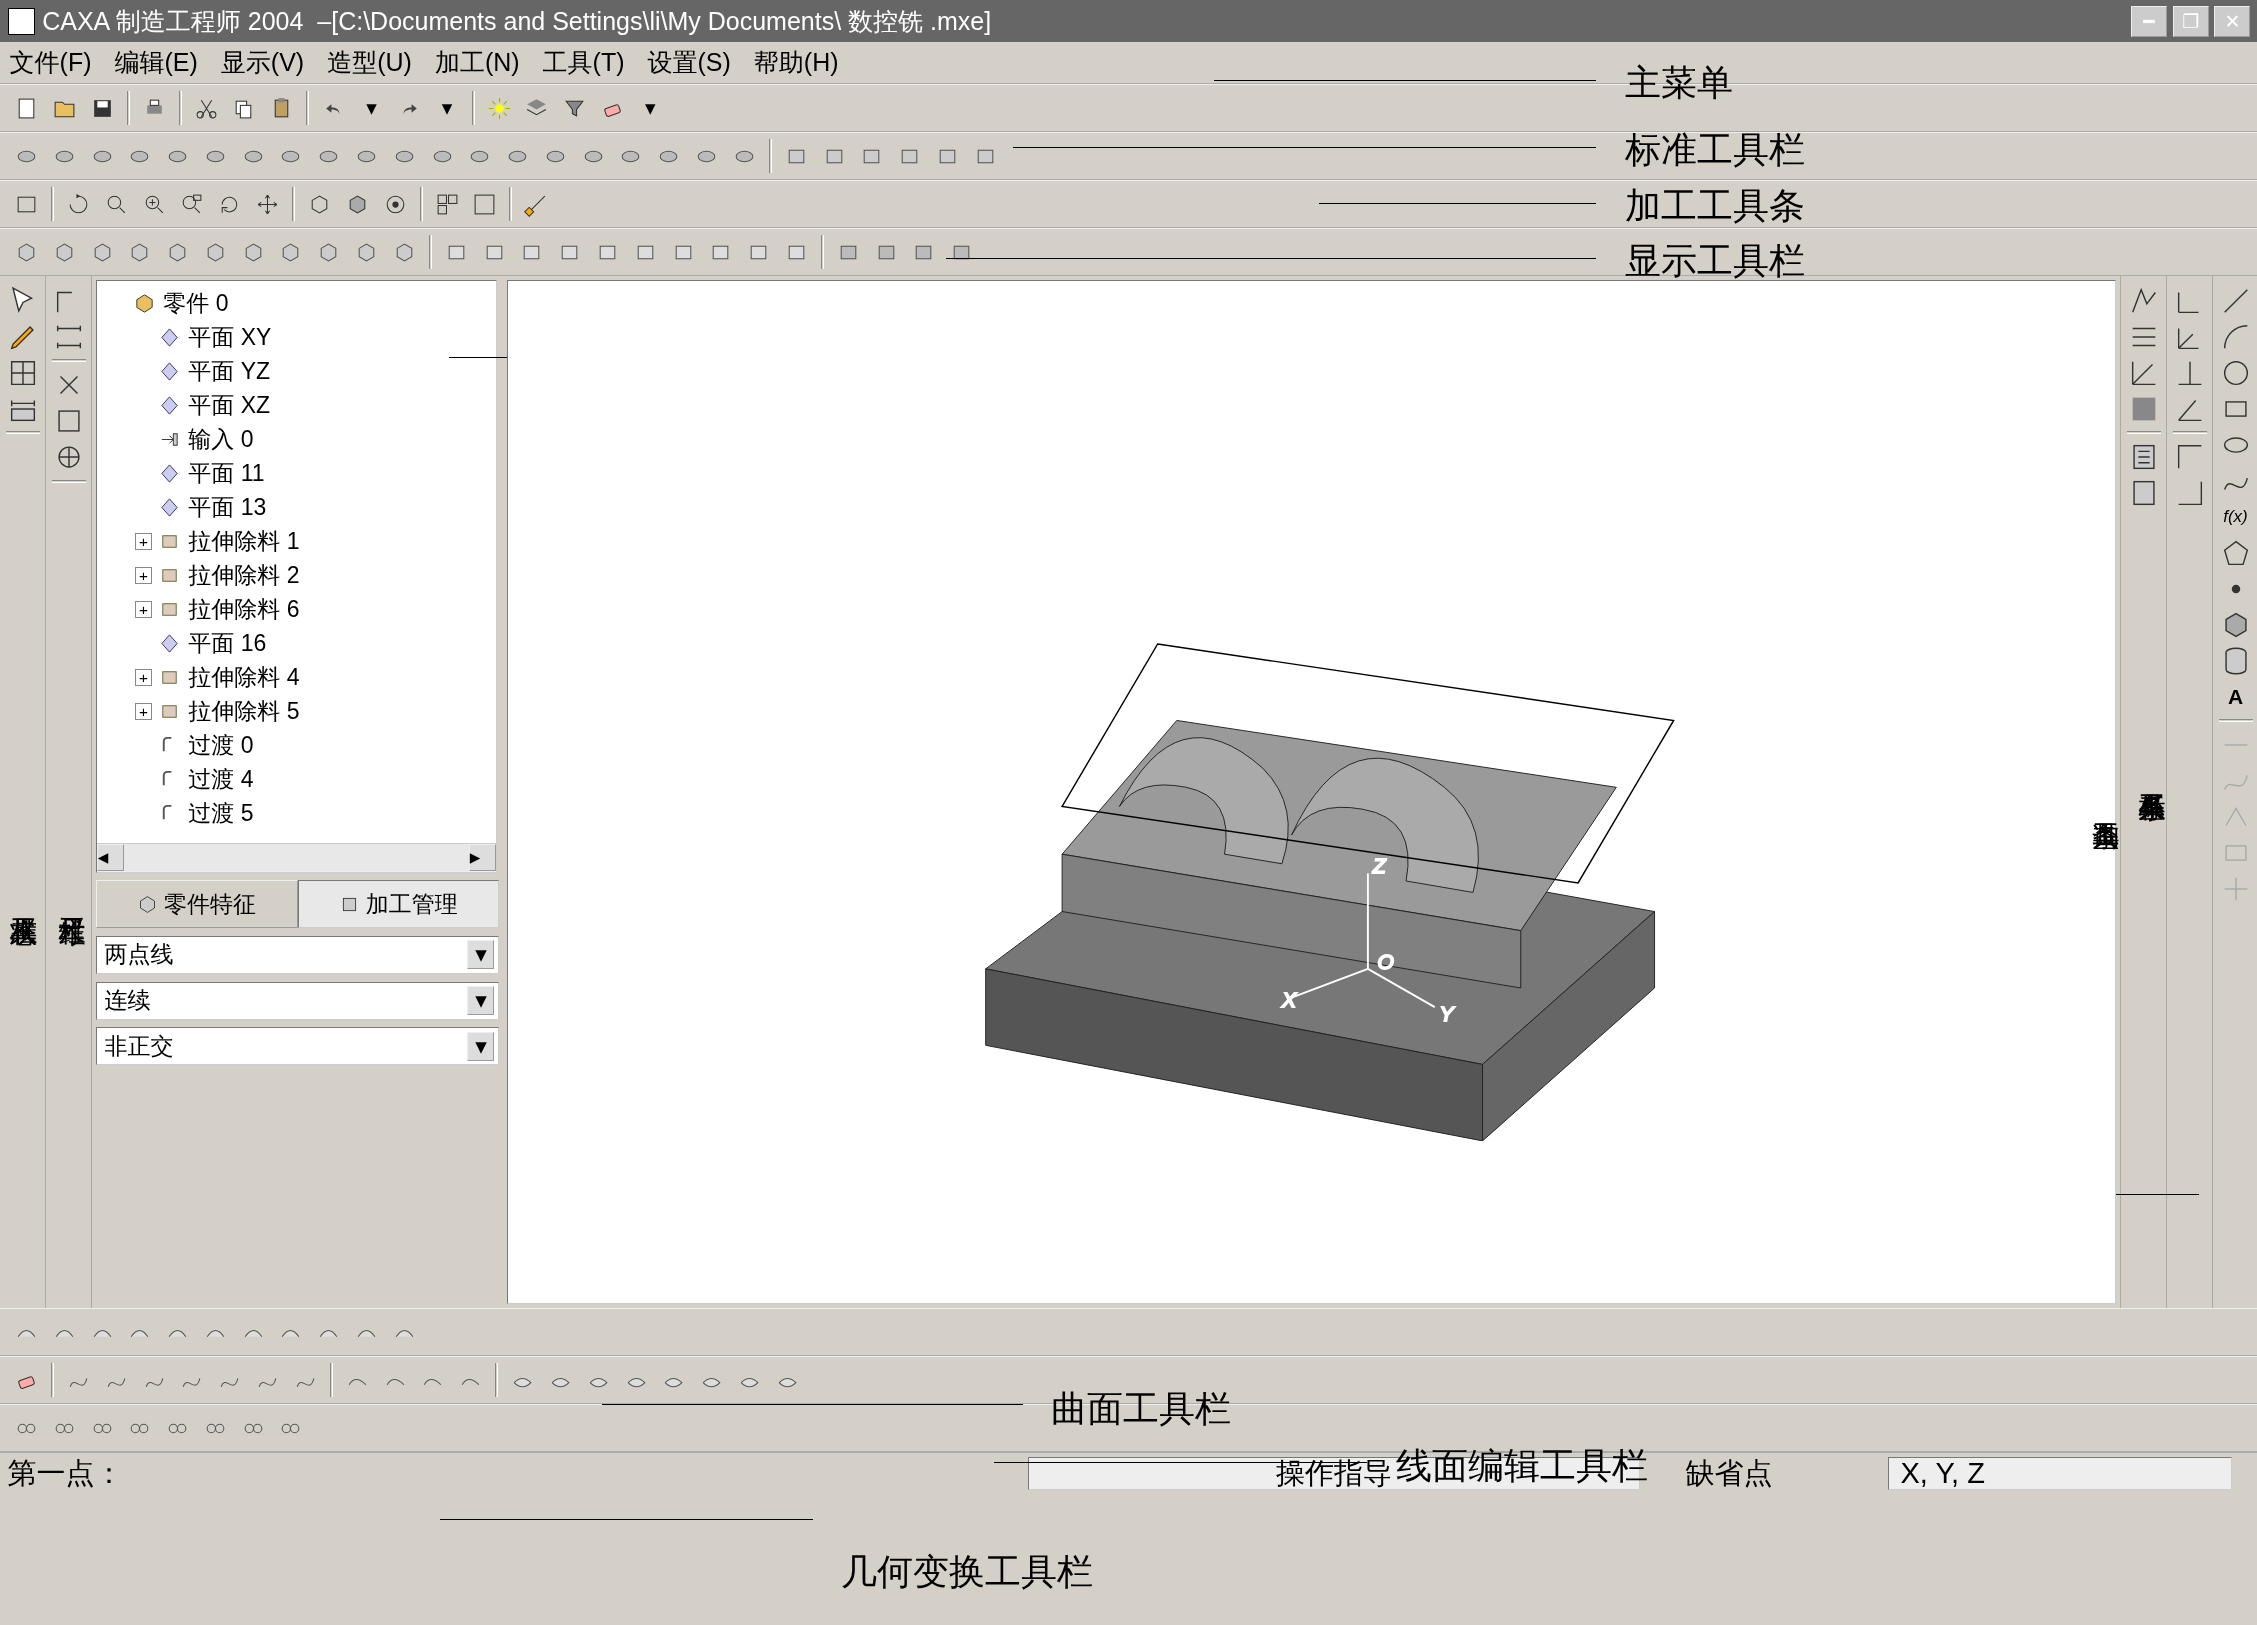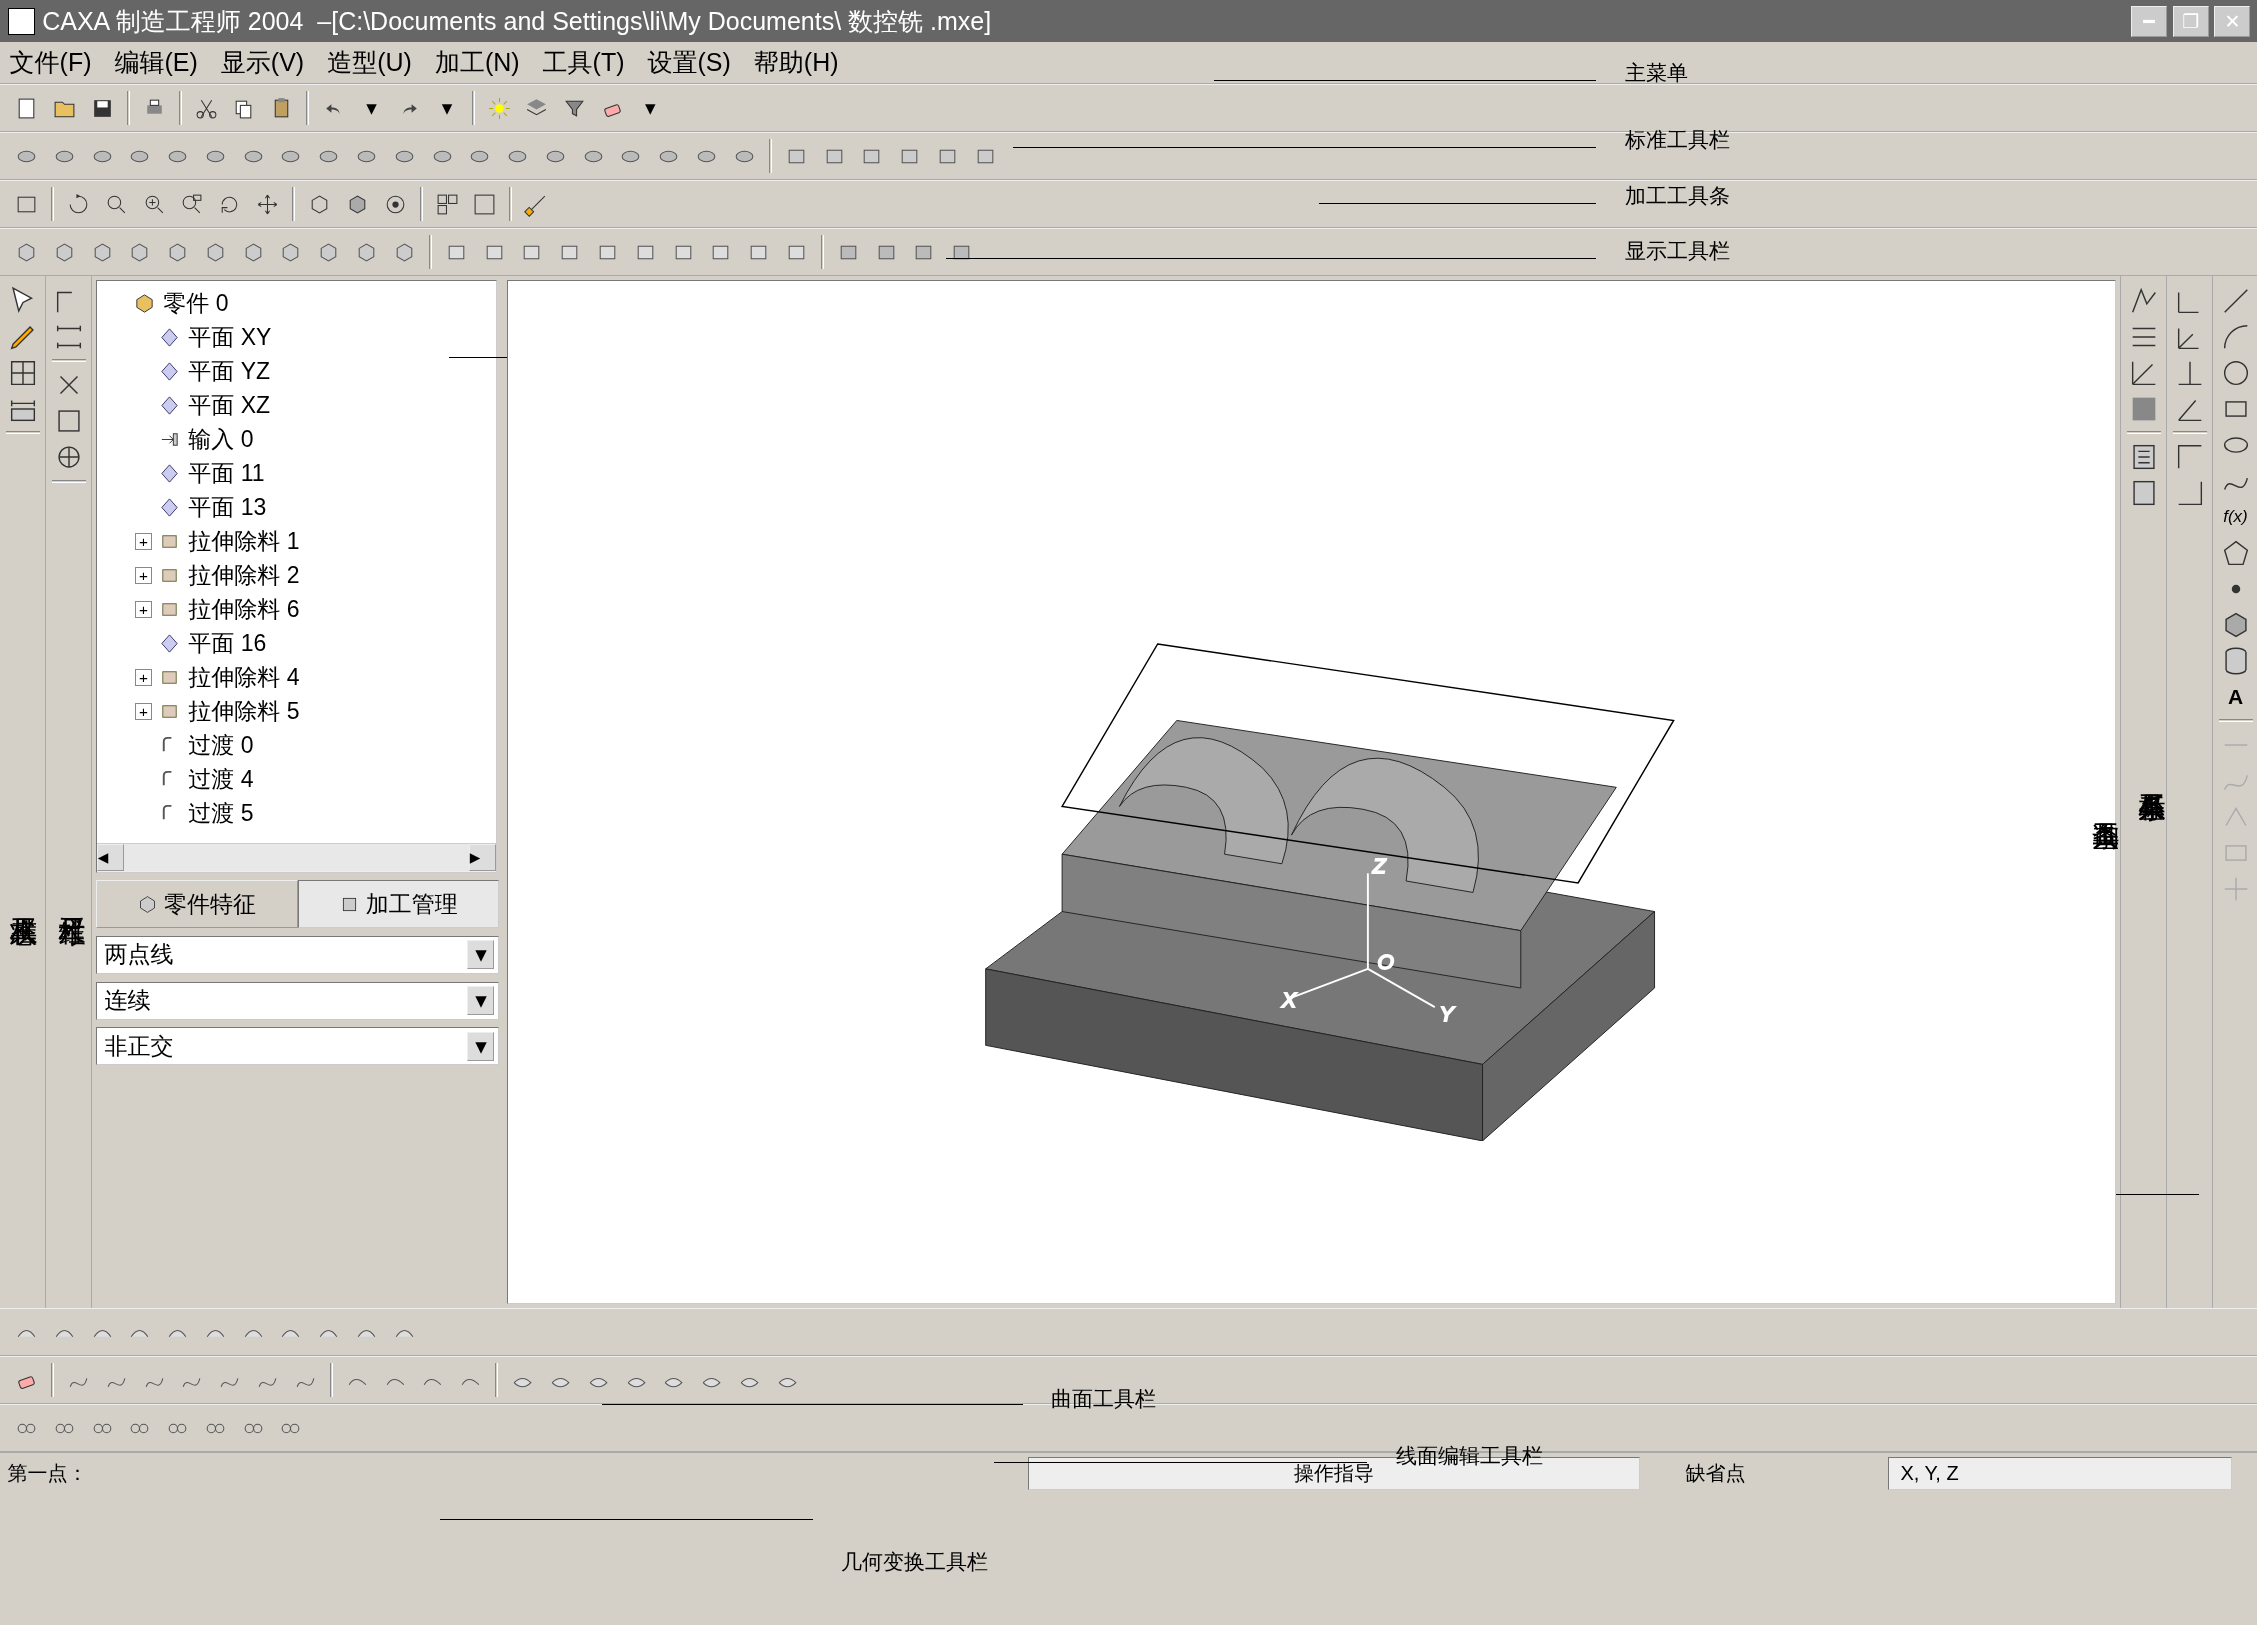"主菜单" .annot { font-size: 21px -> 36px }
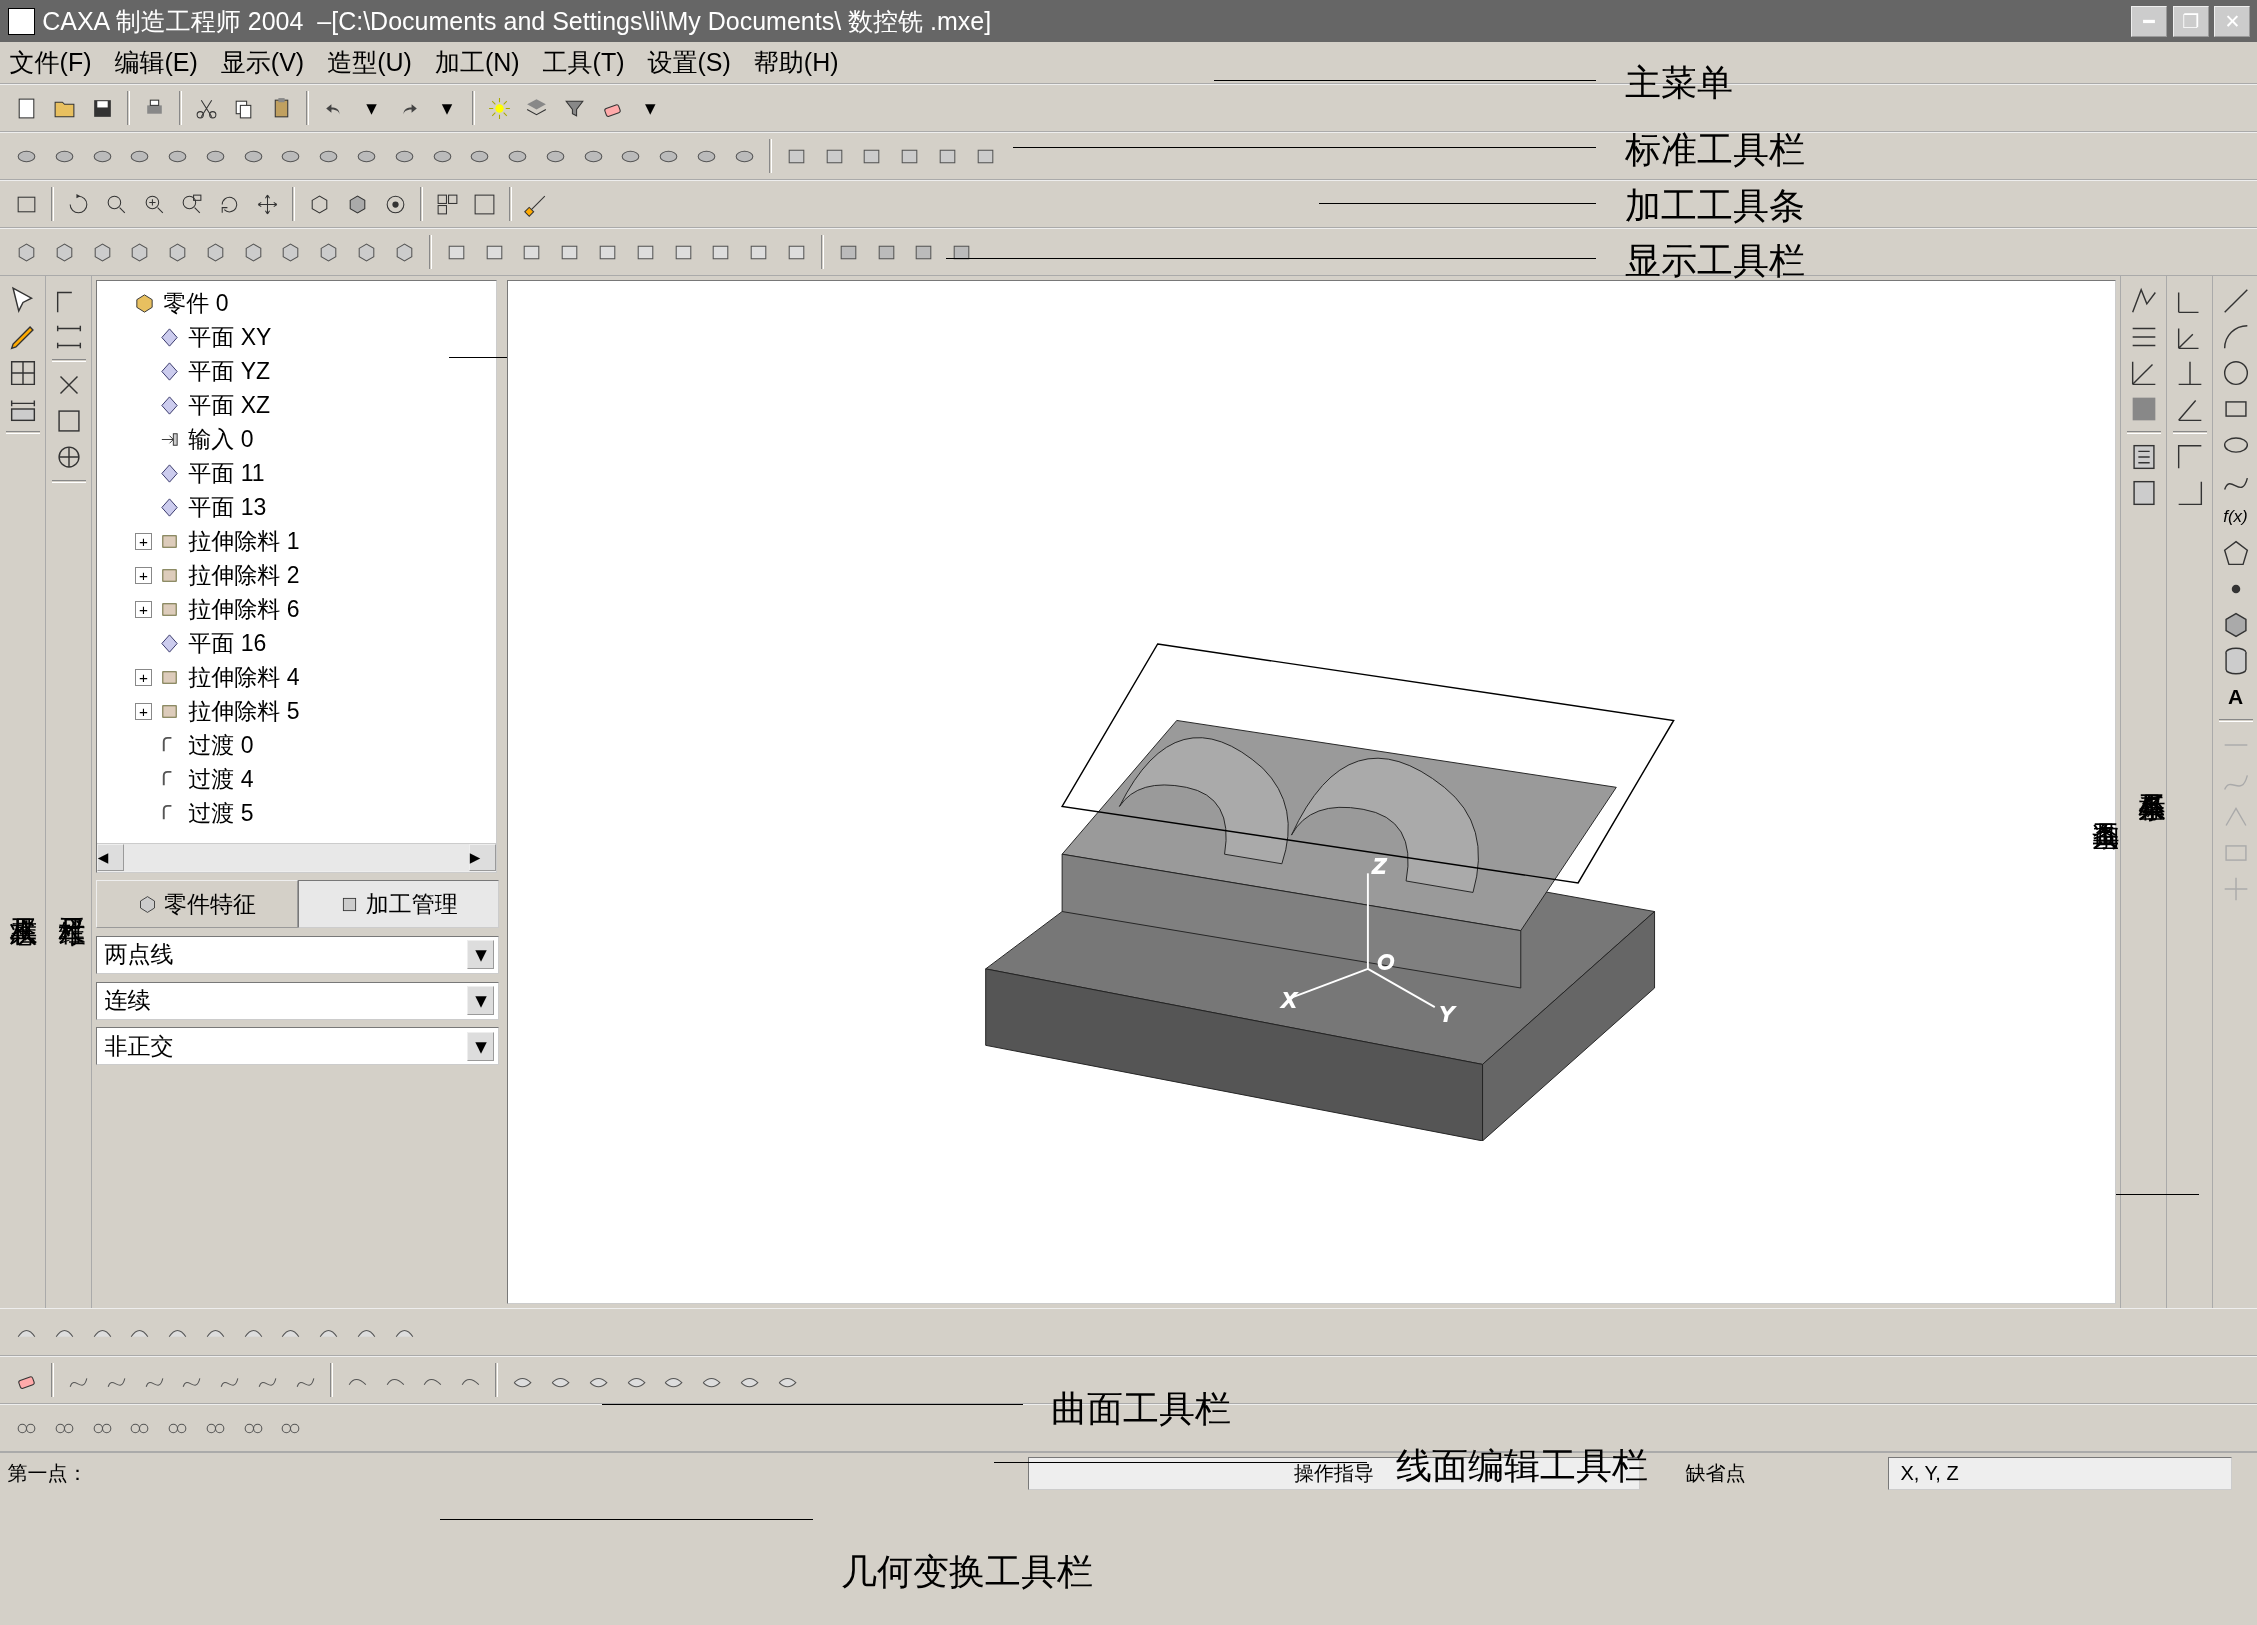"第一点：" .status { font-size: 20px -> 29px }
